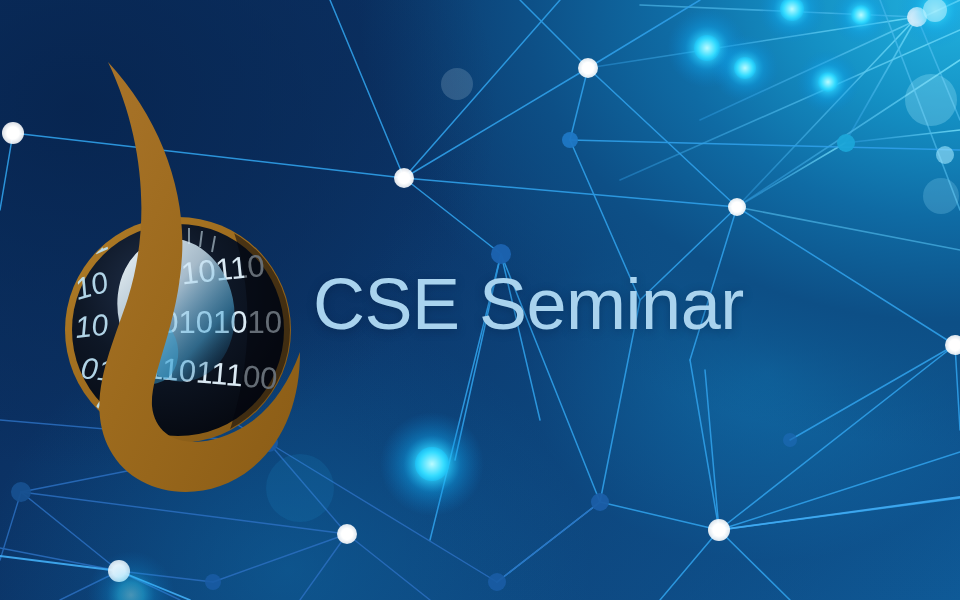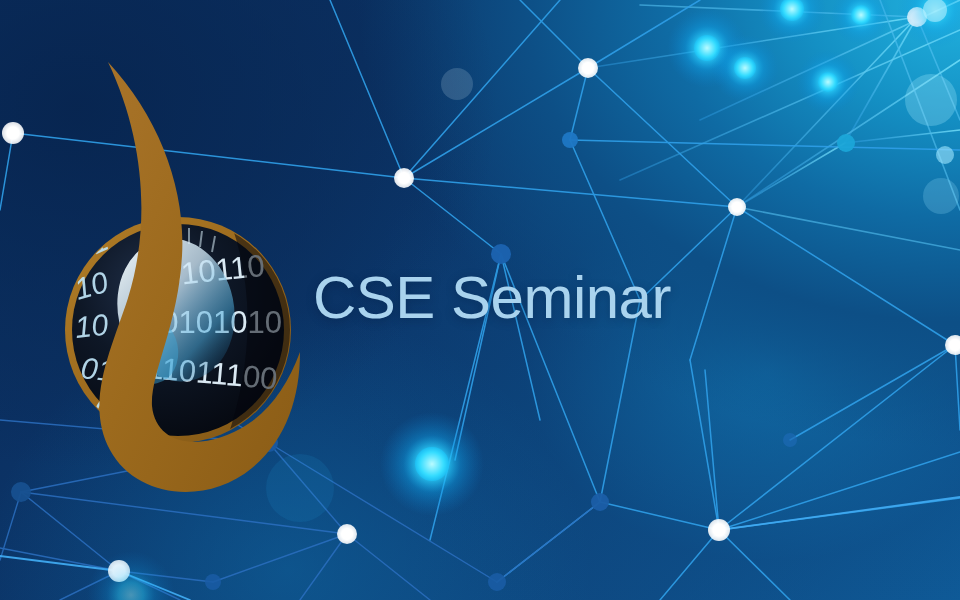"CSE Seminar" #title { font-size: 60px -> 72px }
